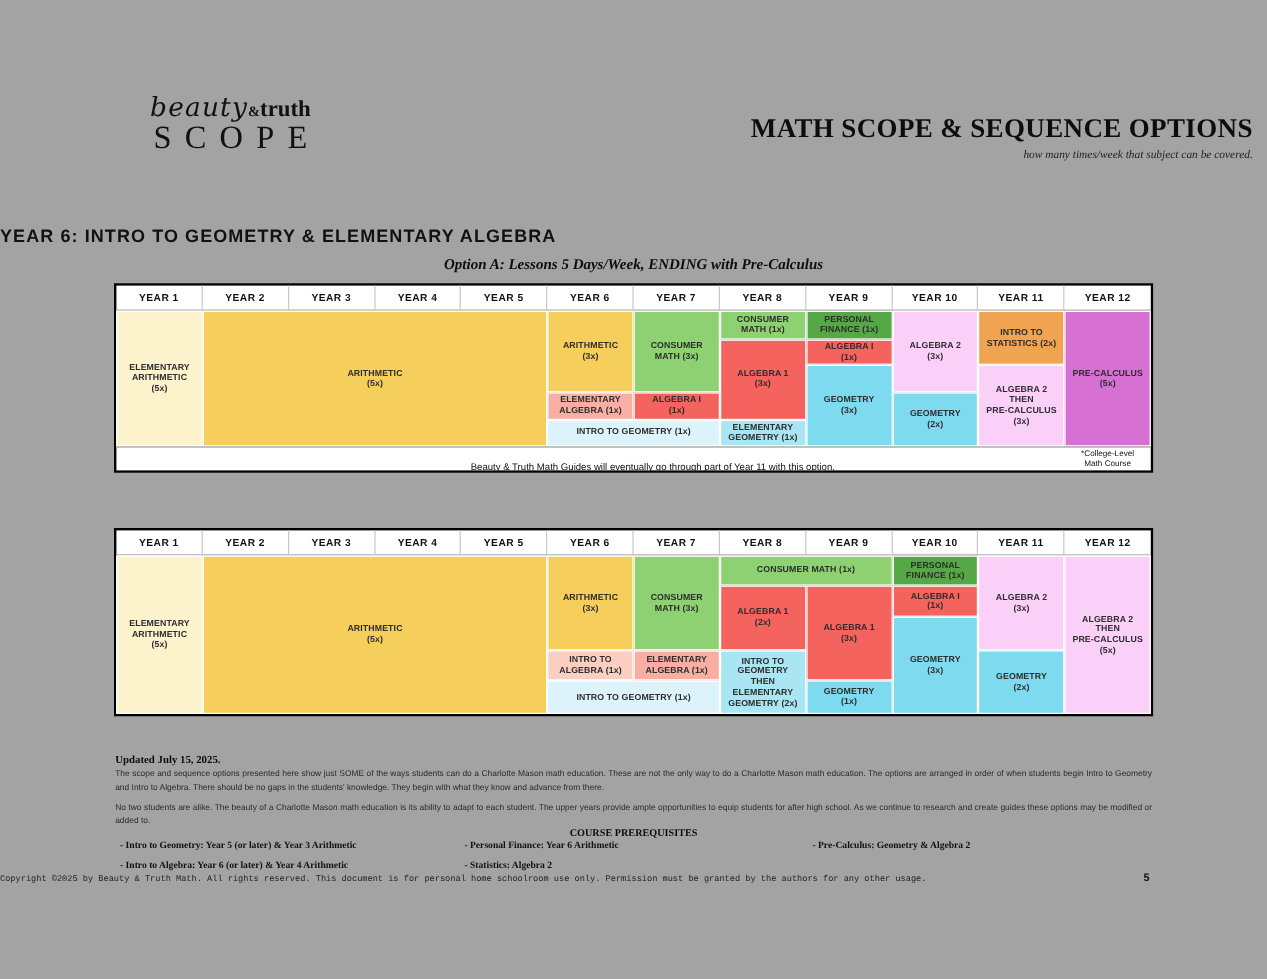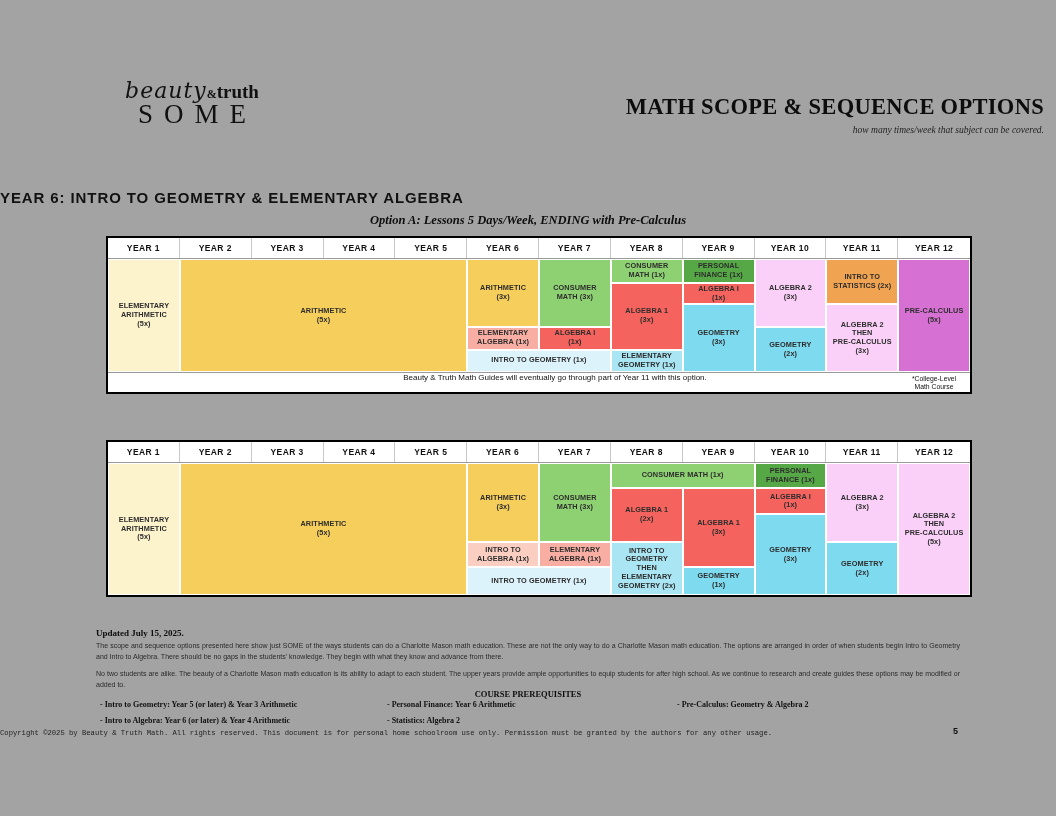"SOME" div.logo-line2 { text: SOME -> SCOPE }
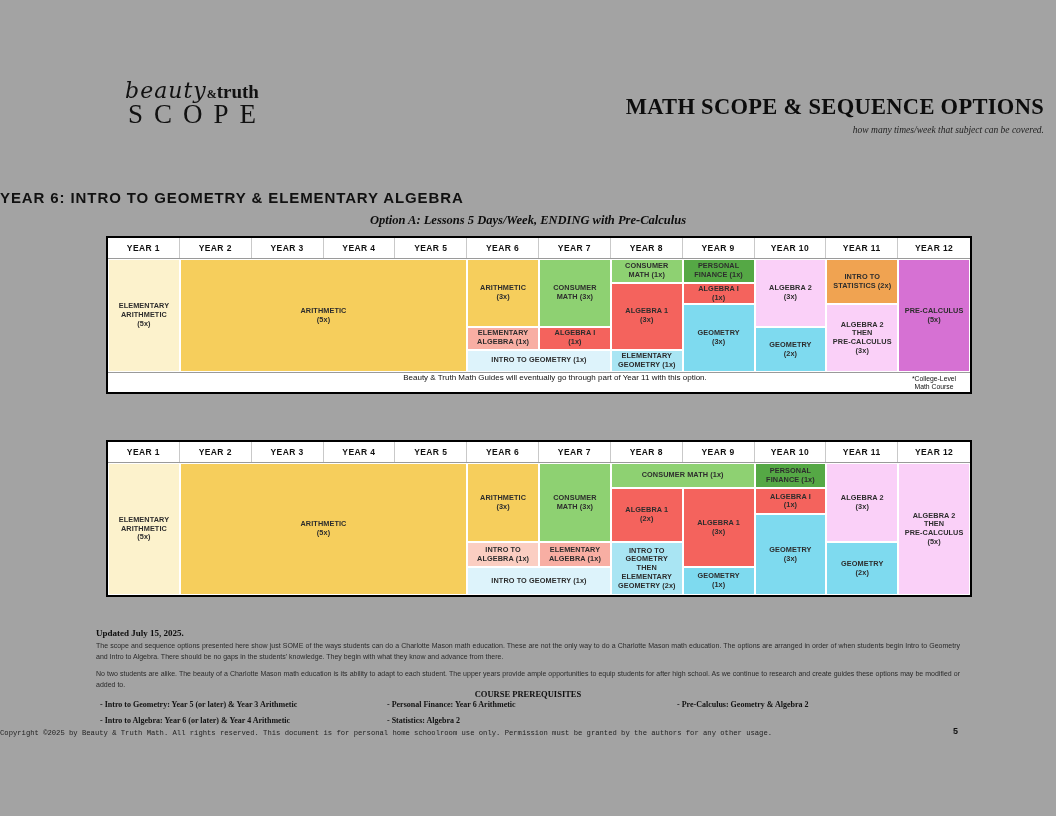"YEAR 1" .sstable { margin-left: 11px -> none }
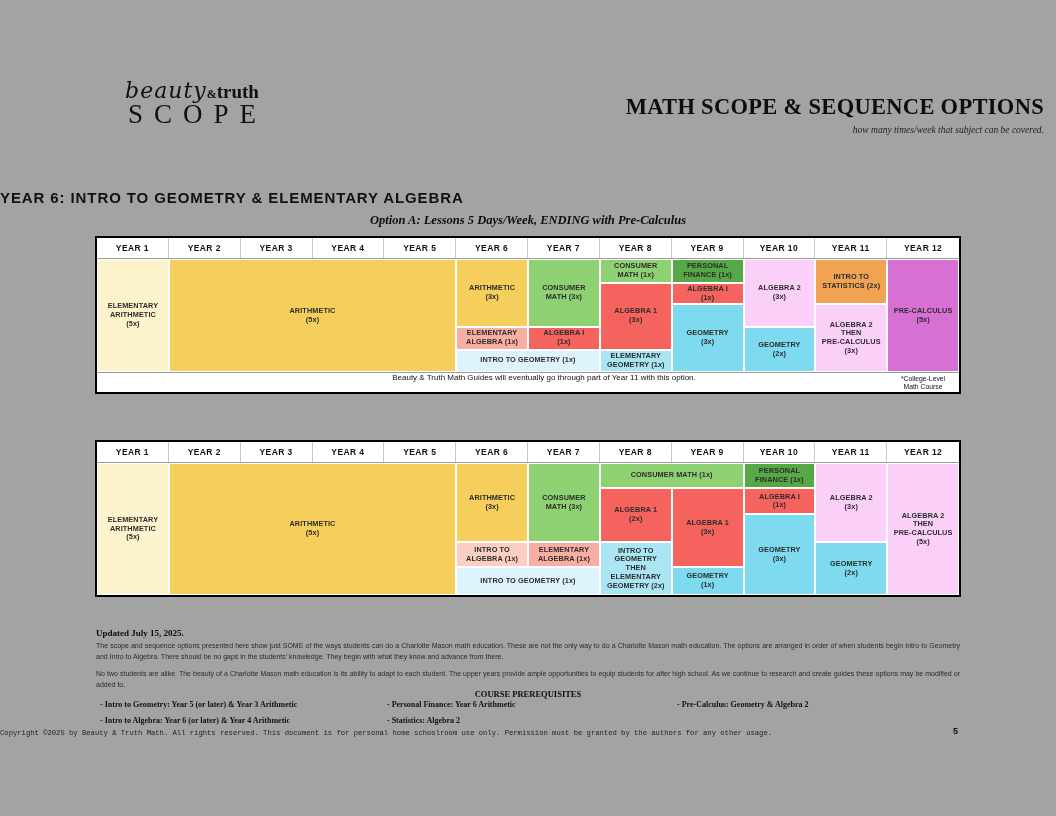"Beauty & Truth Math Guides" .tfoot { align-items: flex-start -> flex-end }
